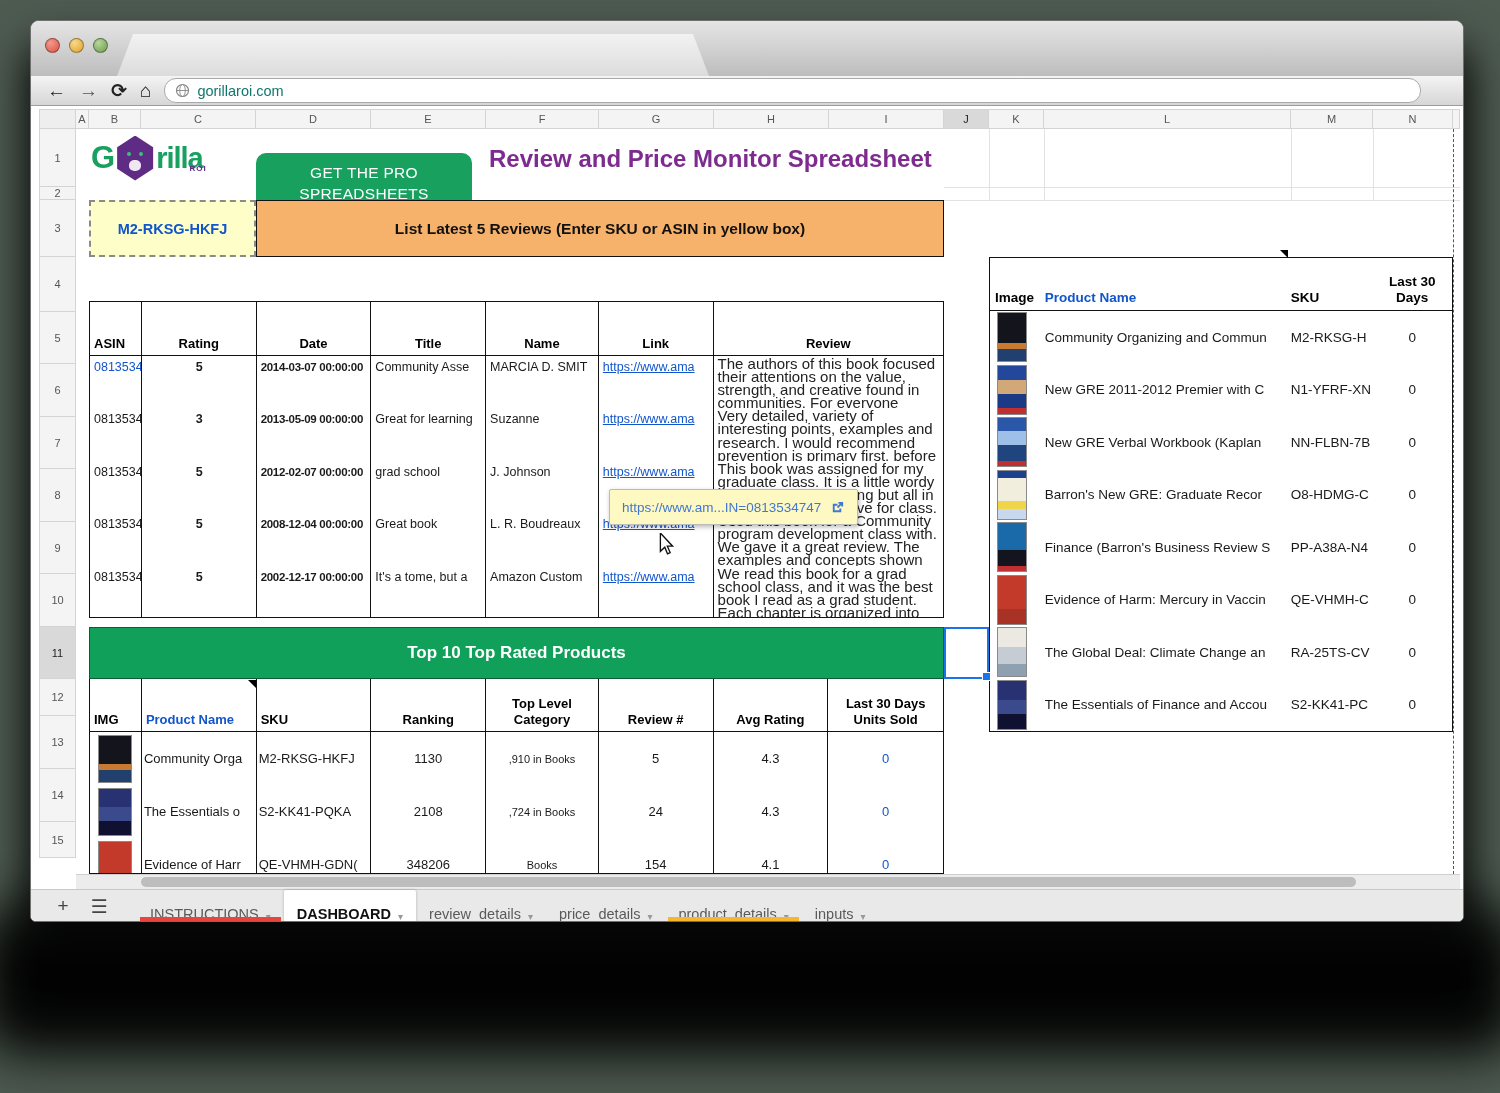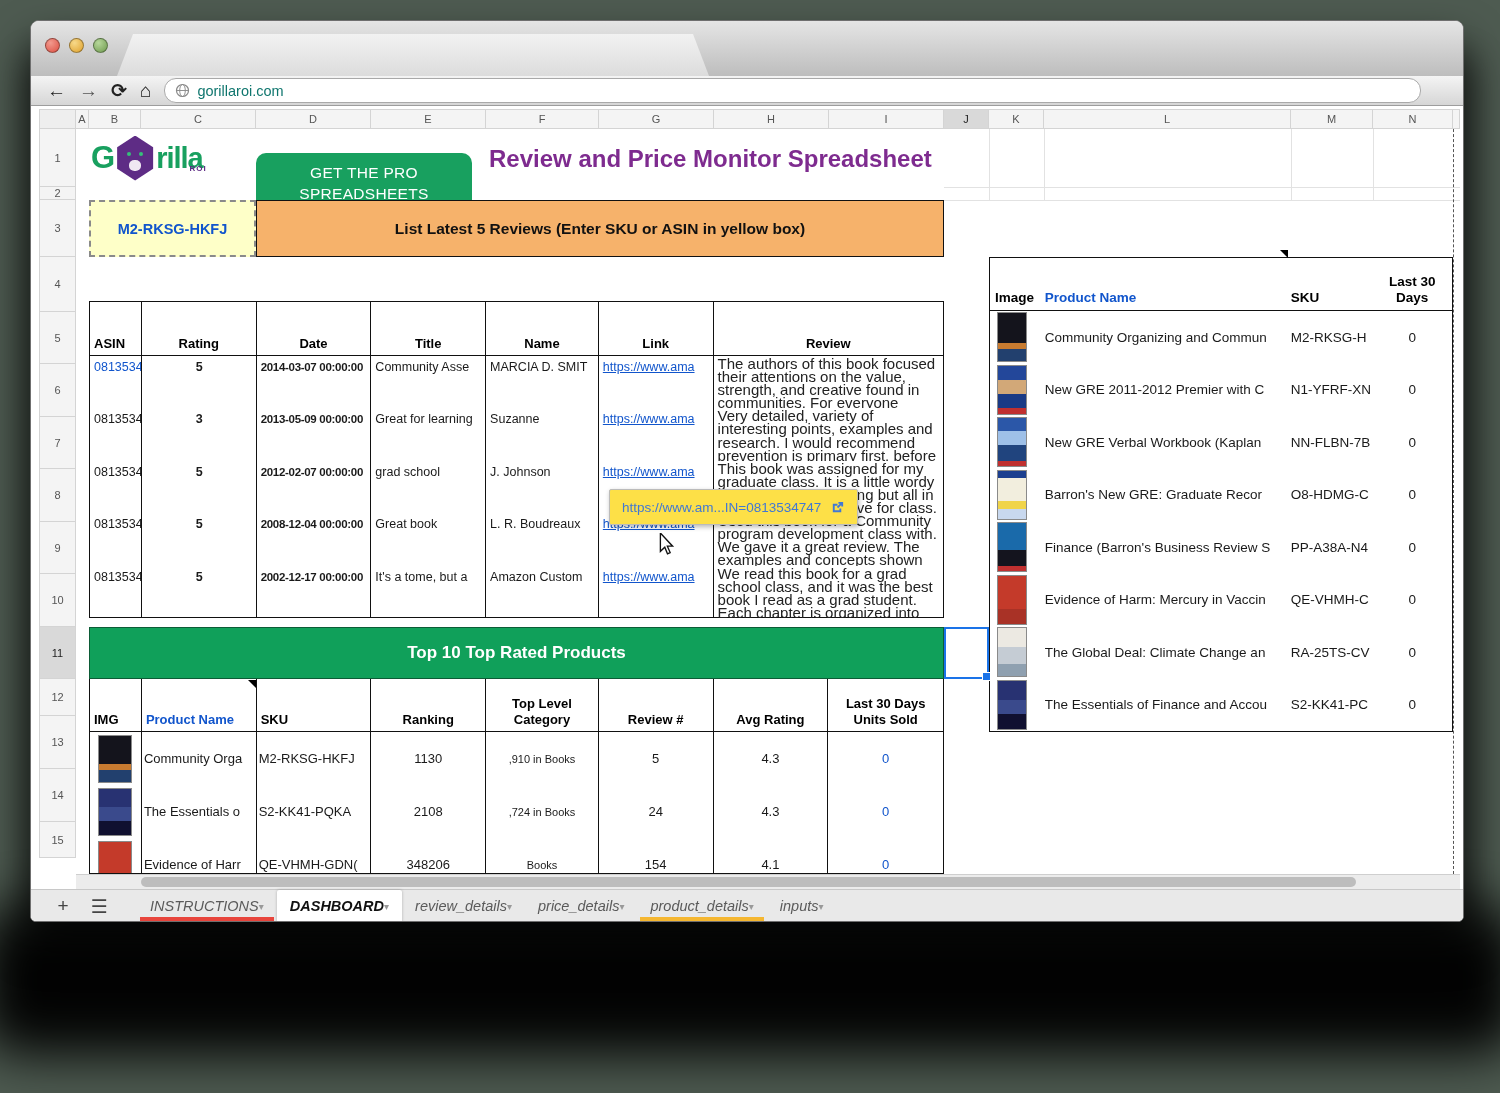"https://www.am...IN=0813534747" .tooltip { background: #fde047 -> #fef9c3 }
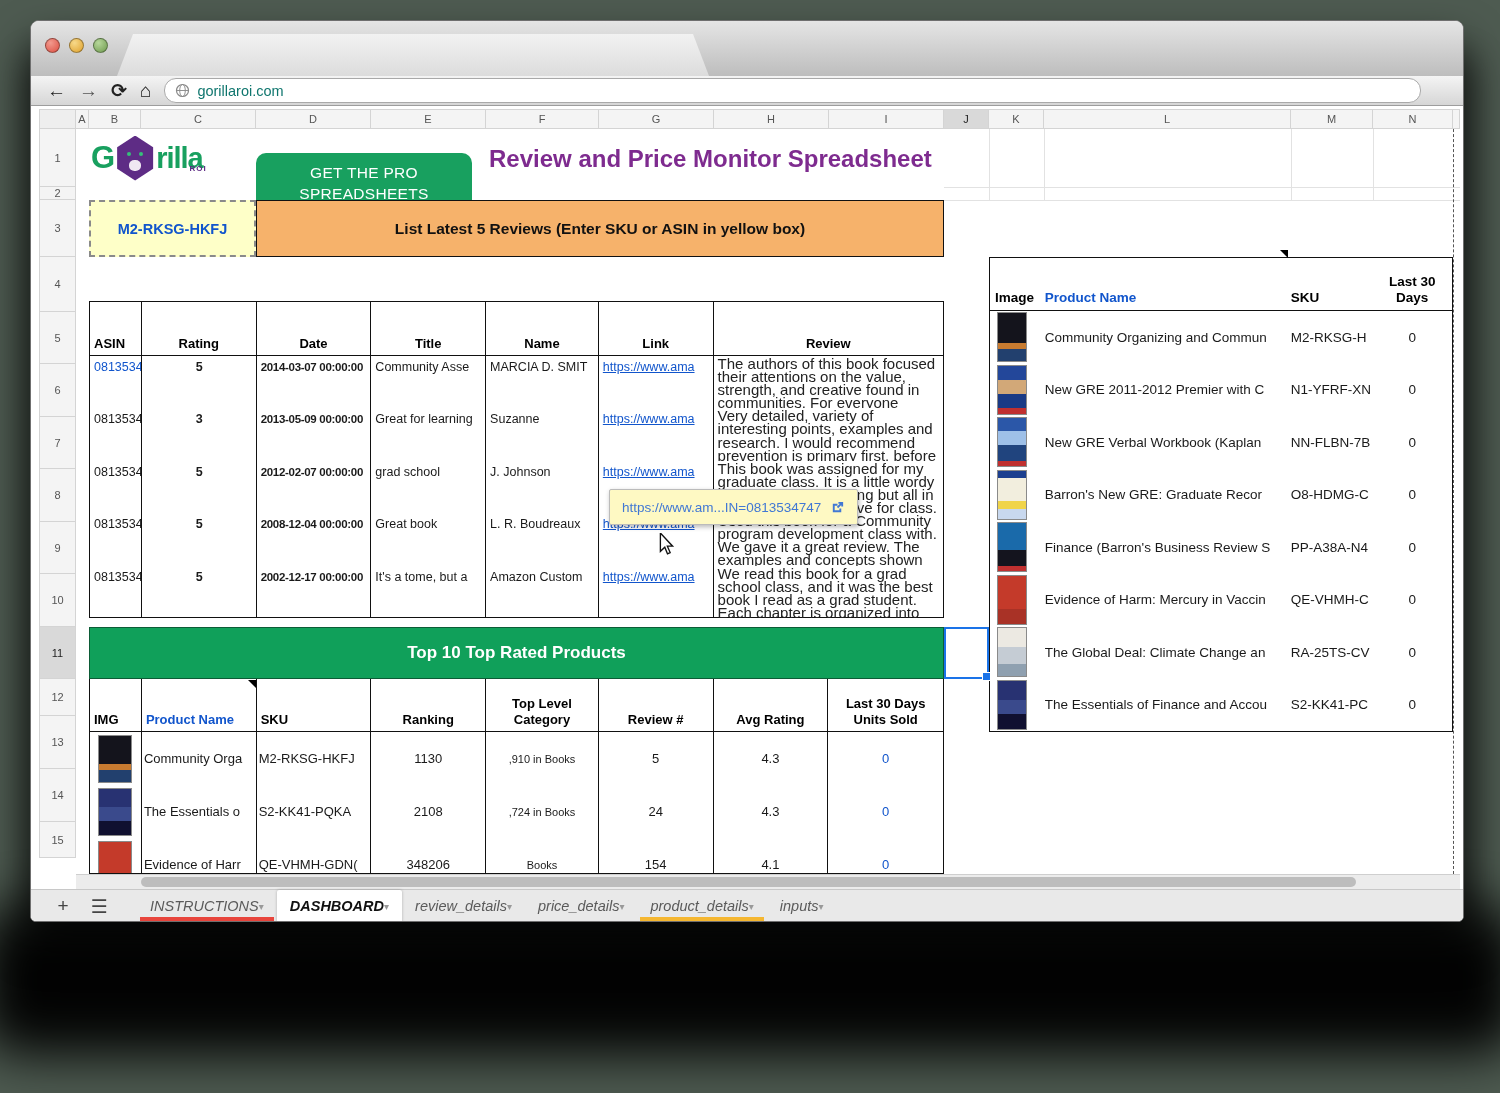"INSTRUCTIONS" .stab { align-items: center -> flex-end; font-style: italic -> none; gap: none -> 7px }
